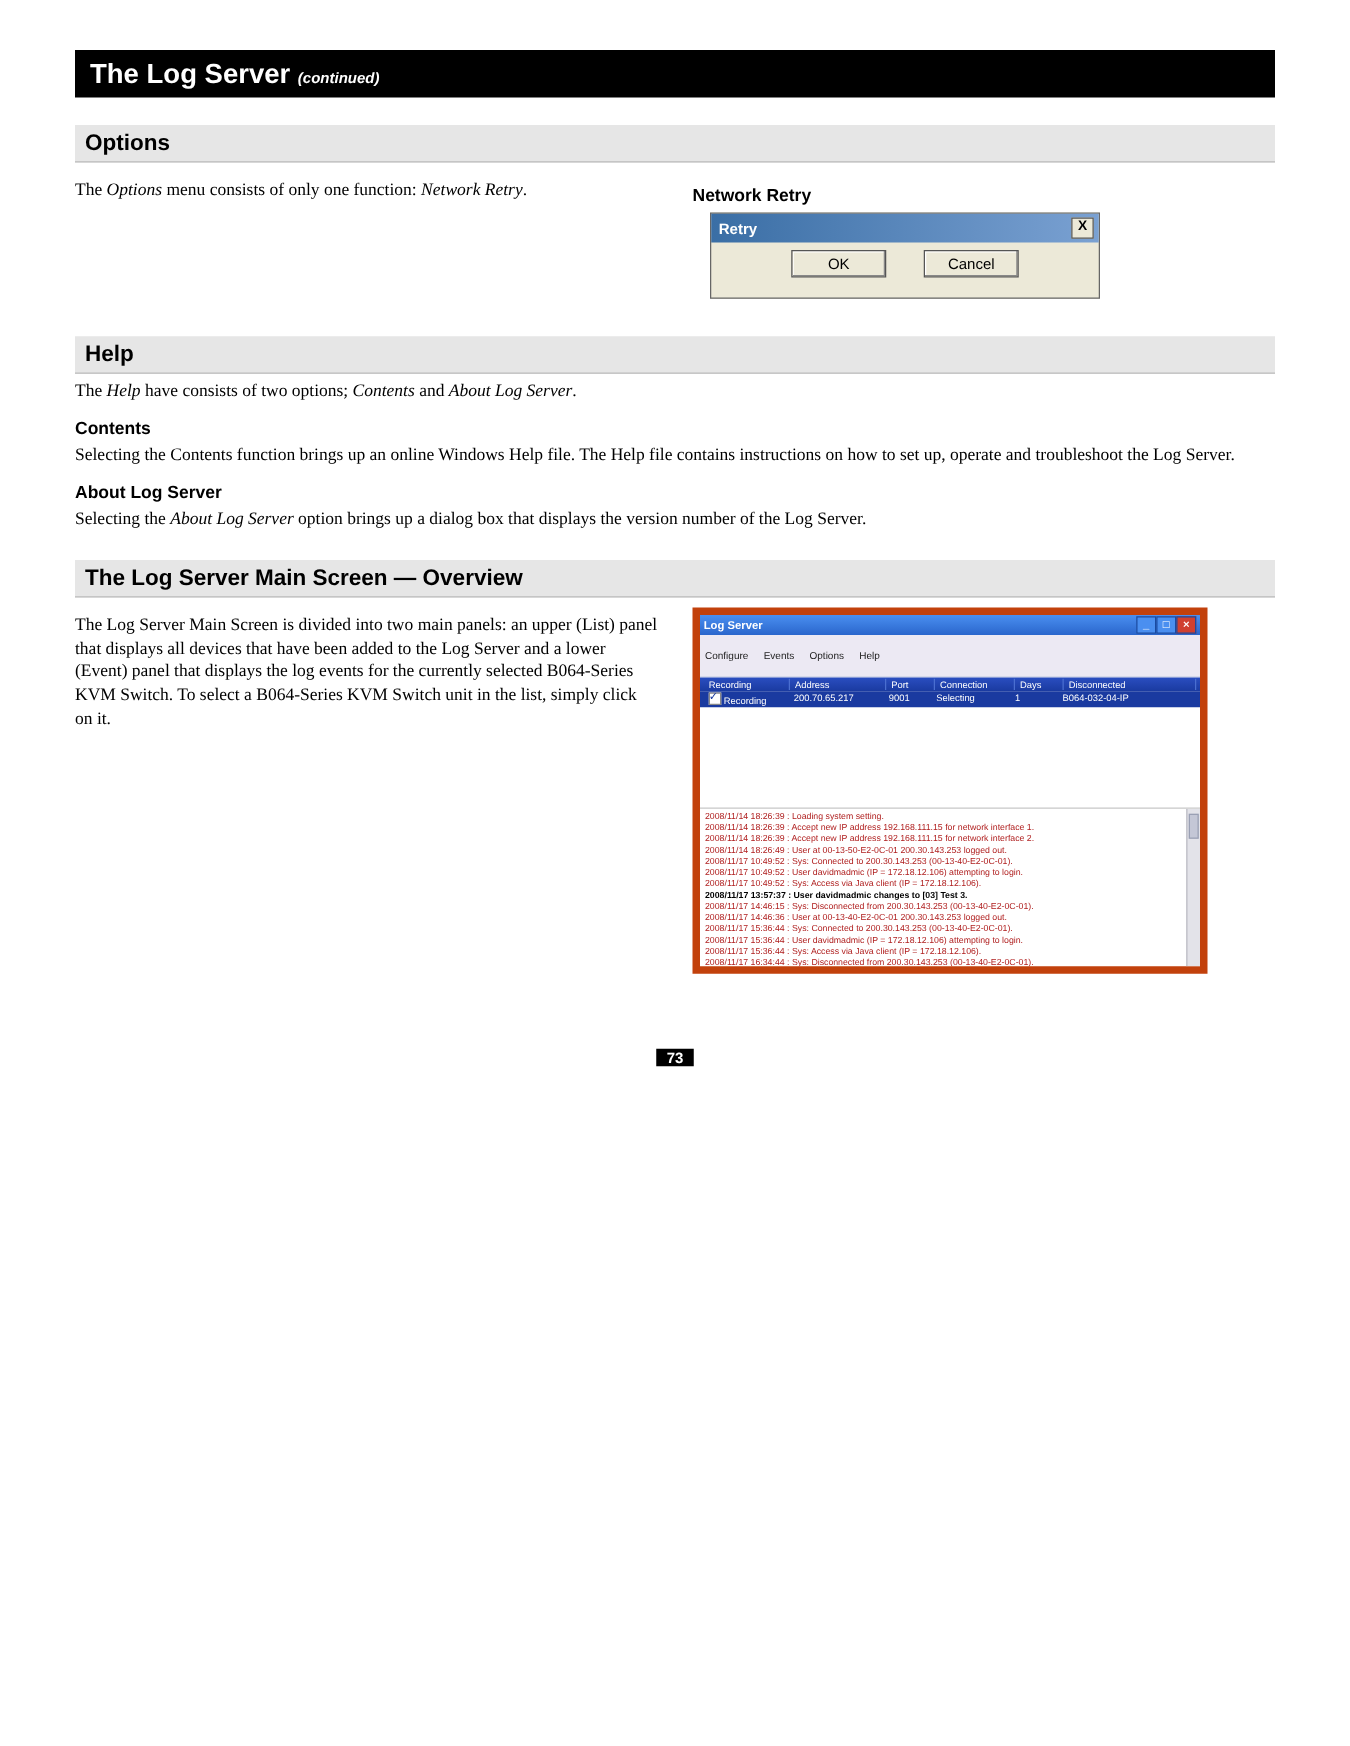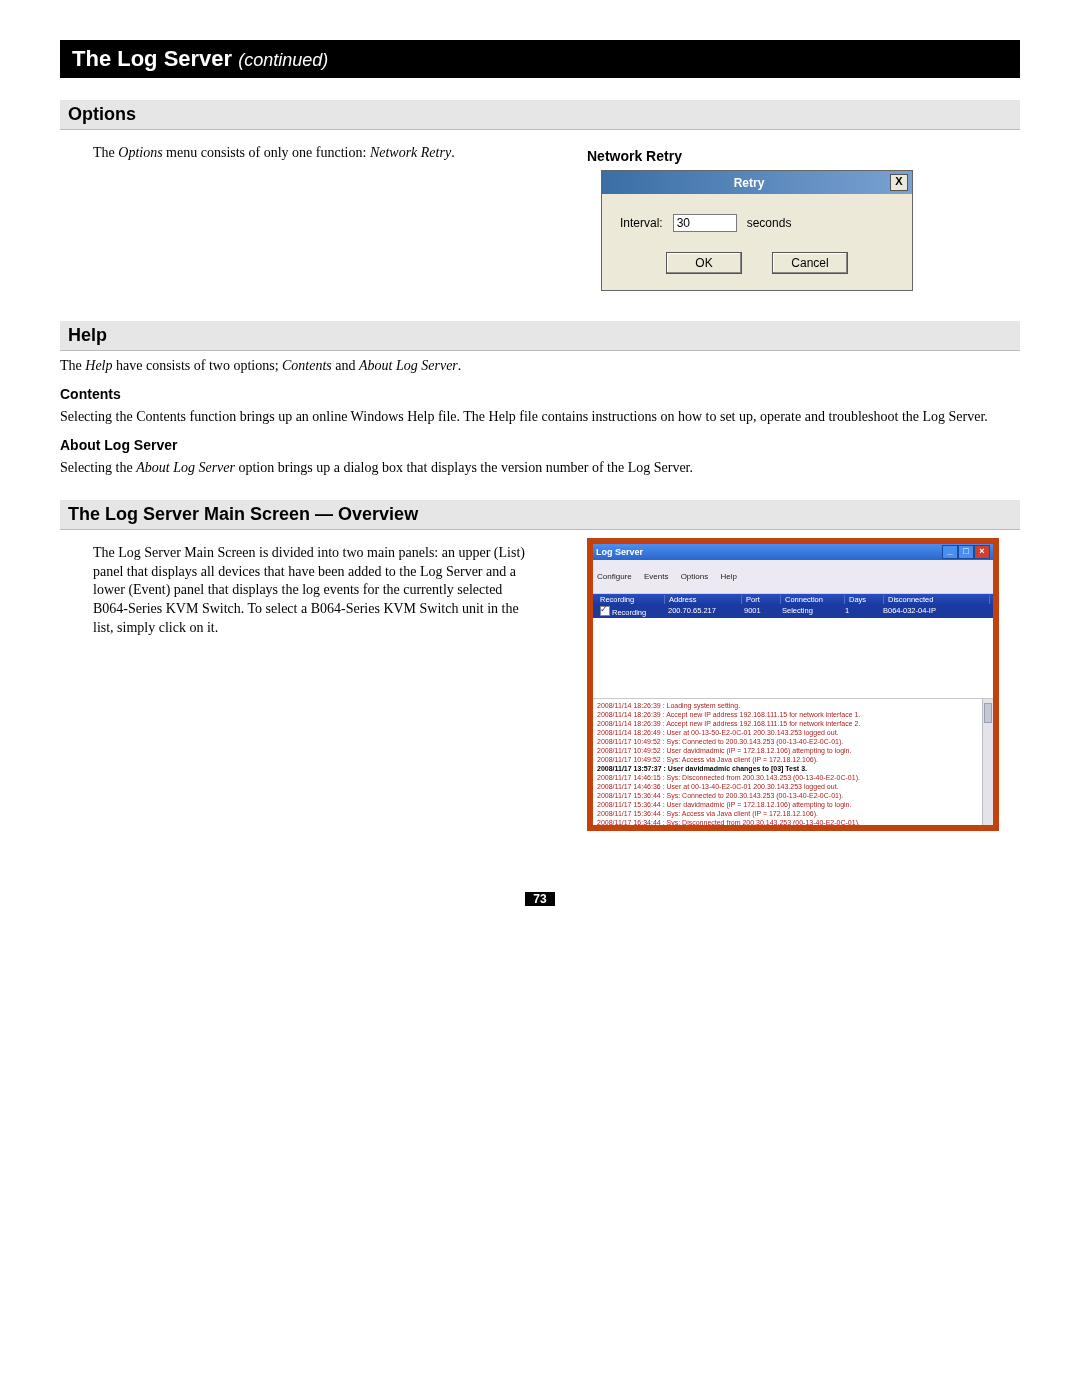"(continued)" .page-header .cont { font-size: 18px -> 12px; font-weight: normal -> bold }
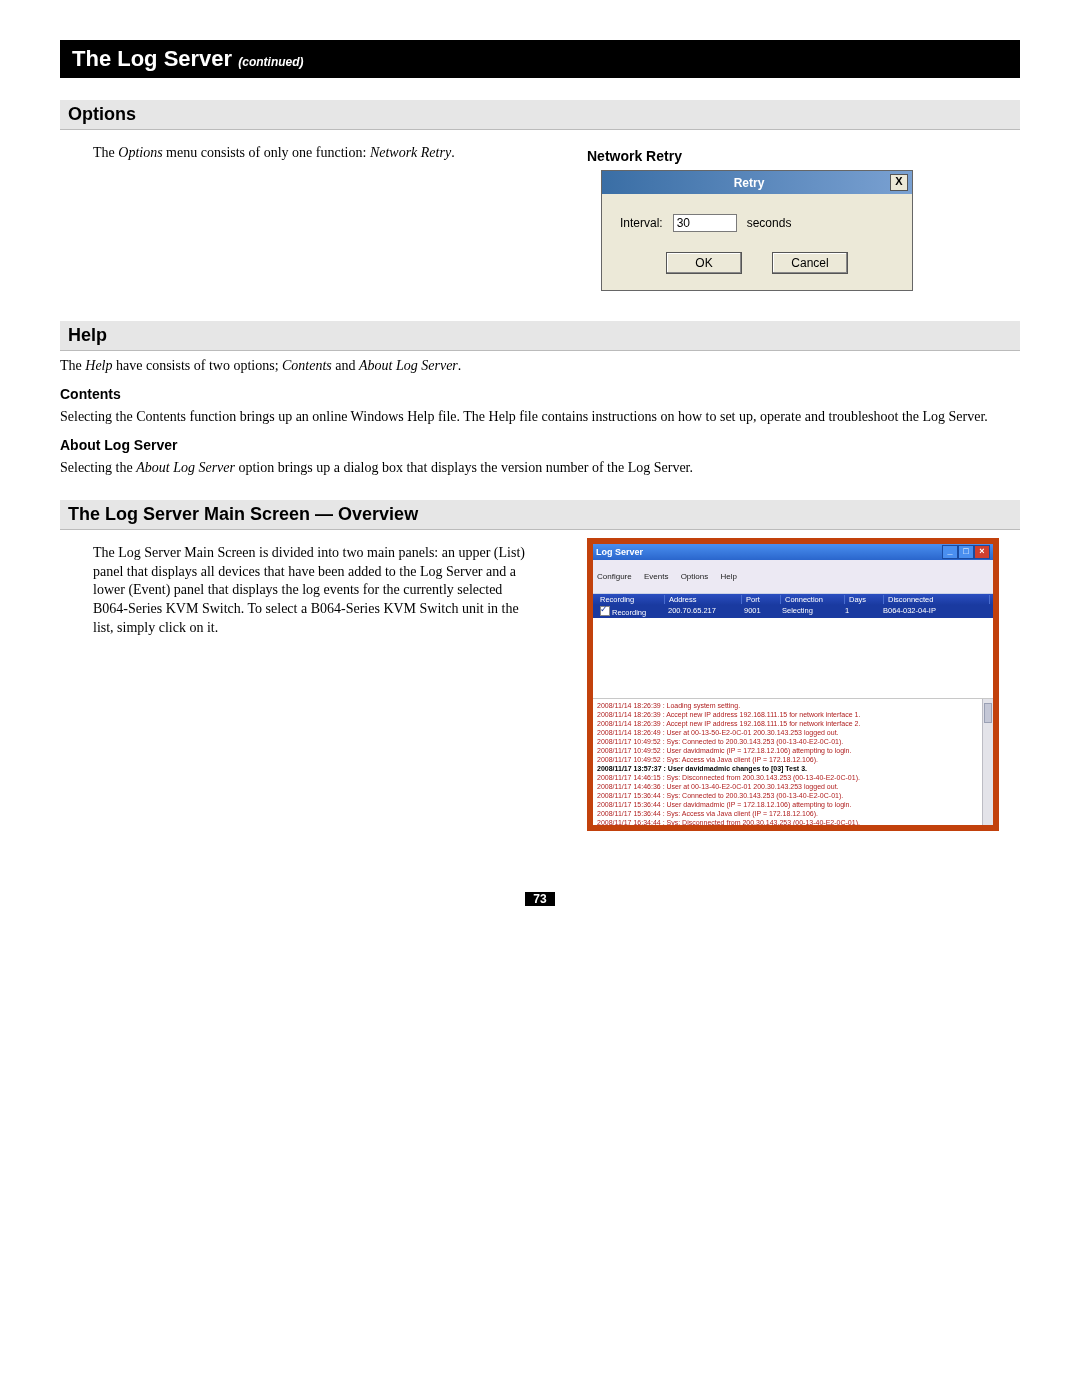"The Options menu consists of" .col { margin-left: 33px -> none }
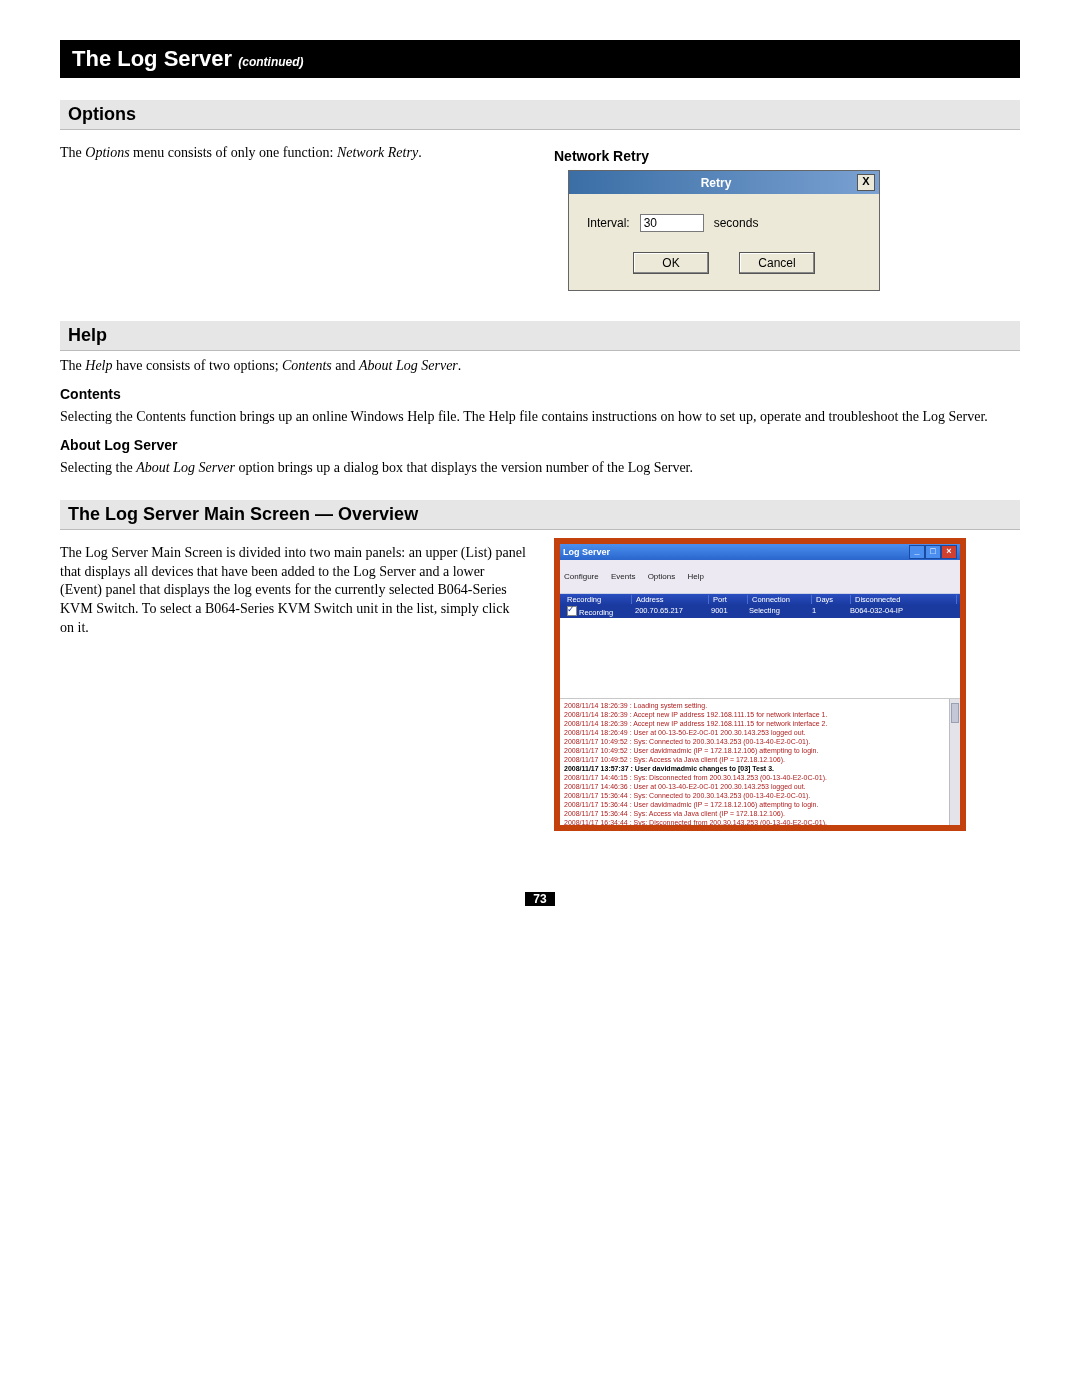"Retry" .retry-title-text { text-align: center -> none }
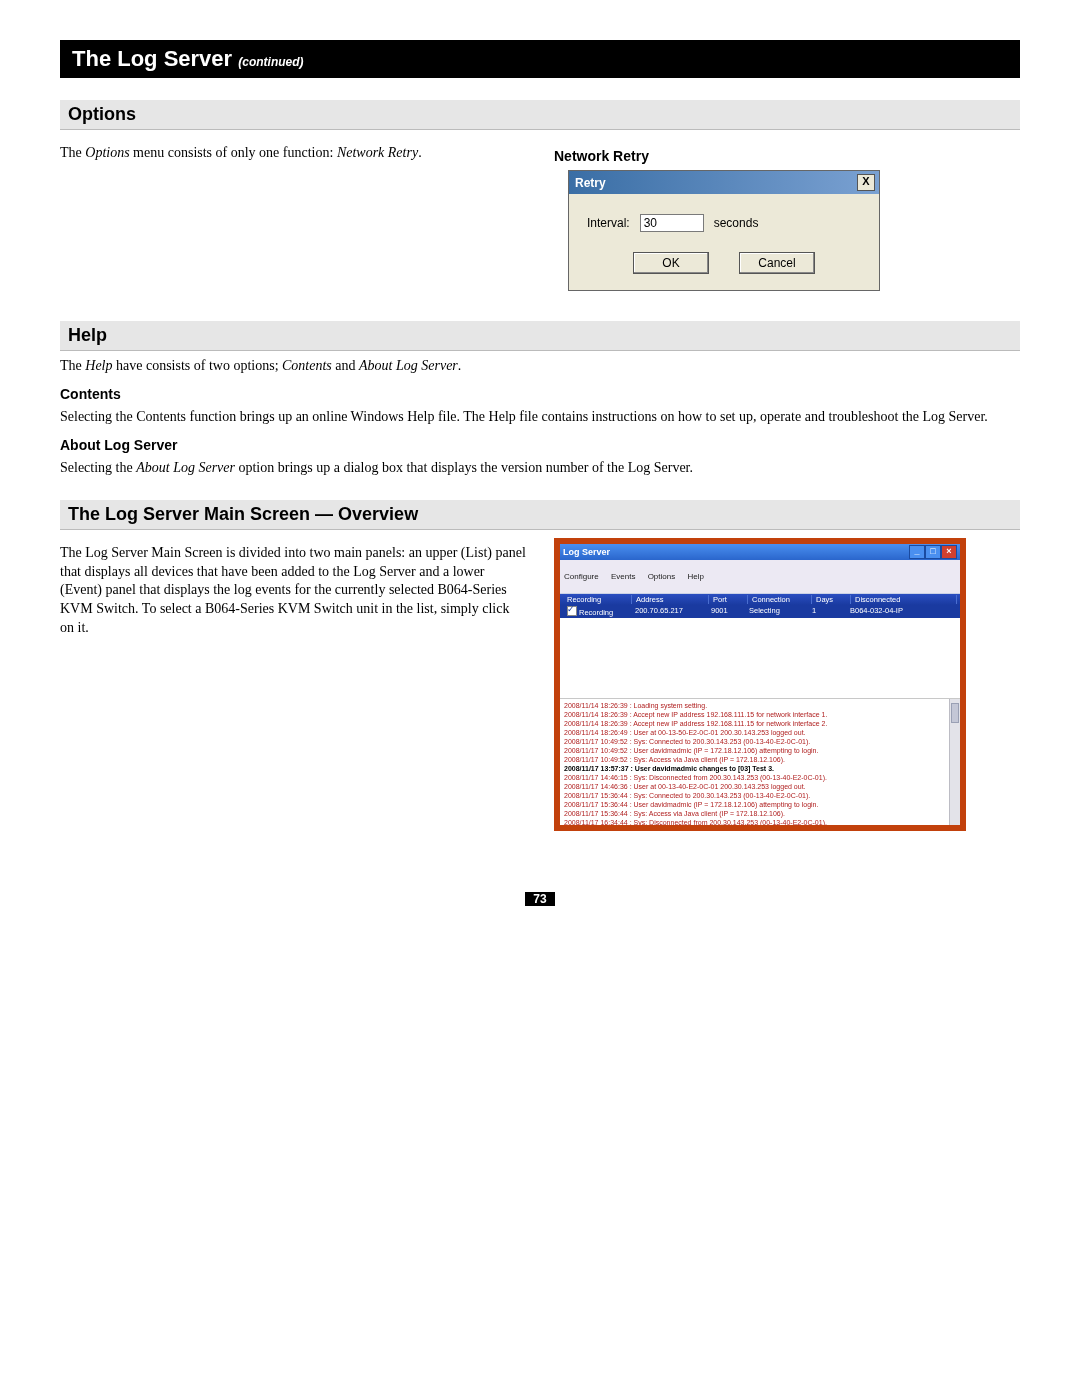"Interval:" div.retry-body { html: <div> <span>Interval:</span> <input> <span>seconds</span> </div> -> none }
